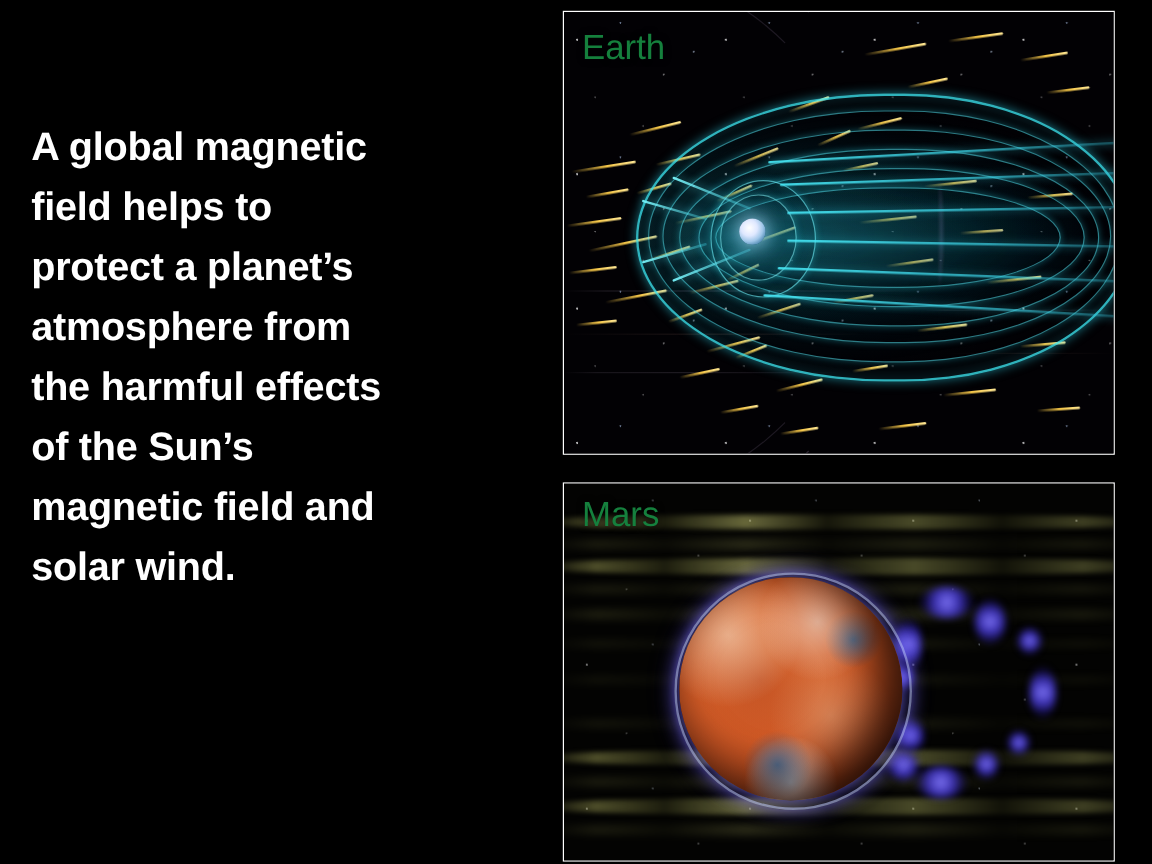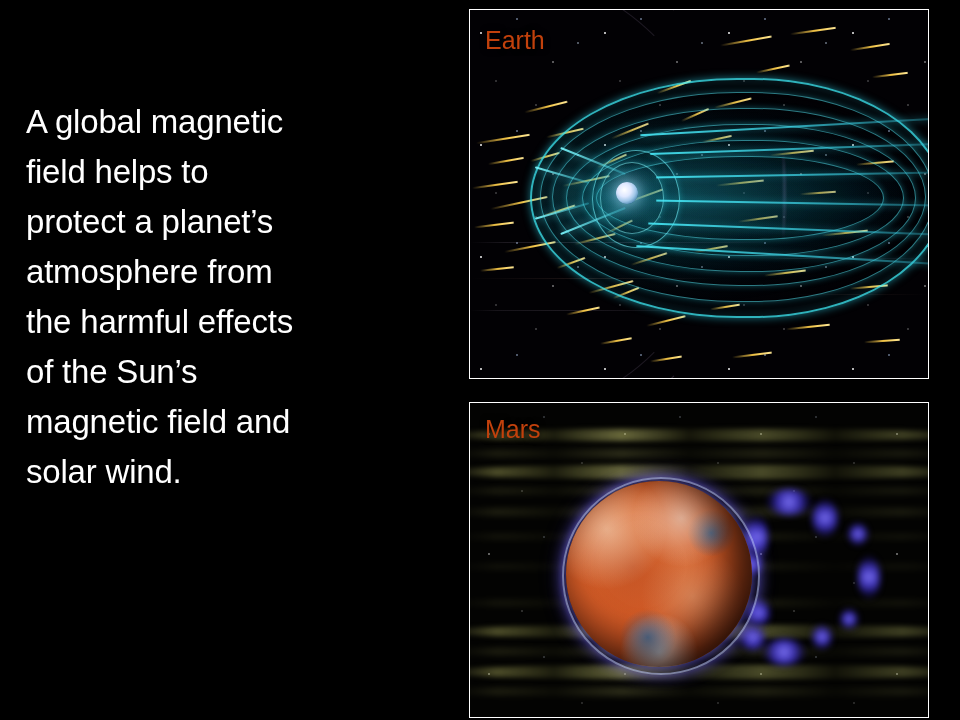"Earth" .figure-label { color: #c2410c -> #15803d; font-size: 25px -> 29px }
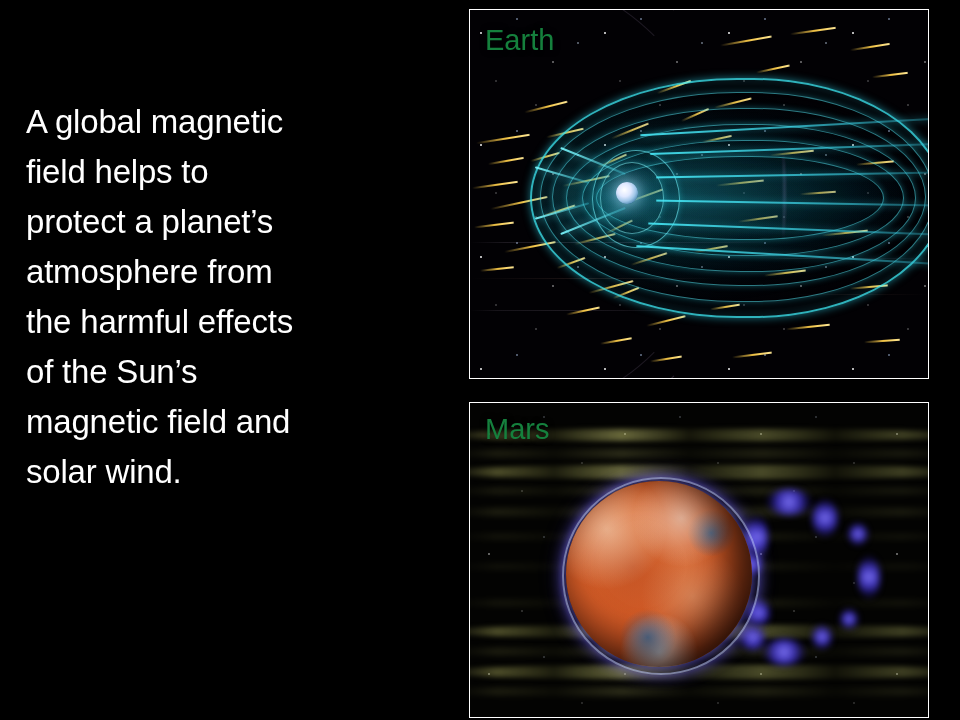"A global magnetic" #body-text { font-weight: 400 -> 700 }
